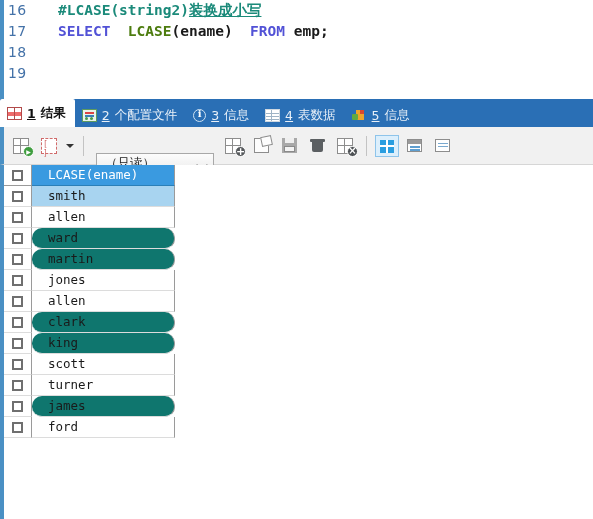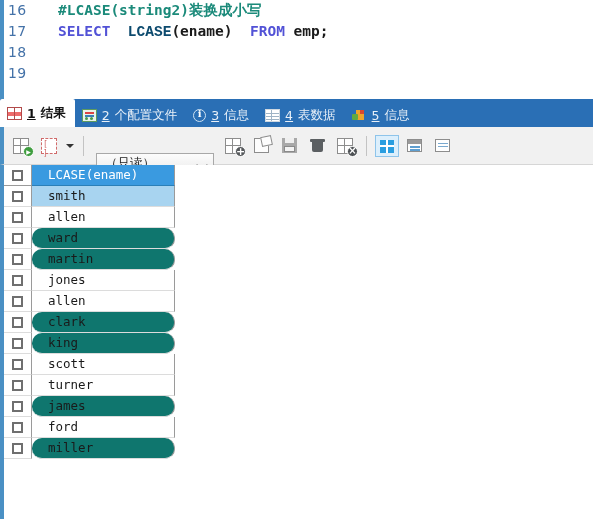"装换成小写" .tok-cjk { text-decoration: none -> underline }
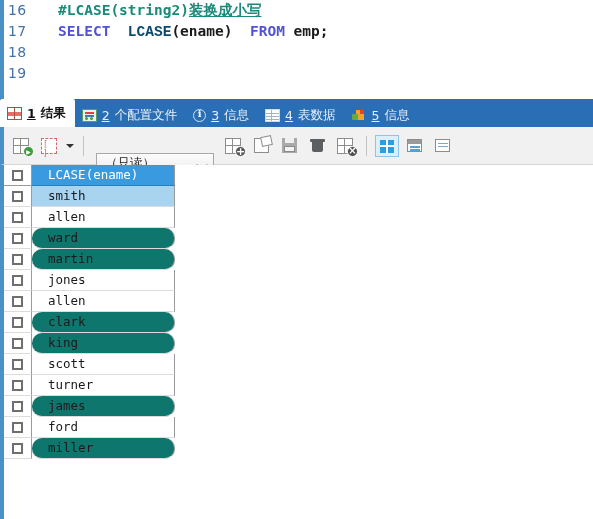"LCASE" .tok-fn { color: #0c4a6e -> #4d7c0f; font-family: Liberation Mono, monospace -> none }
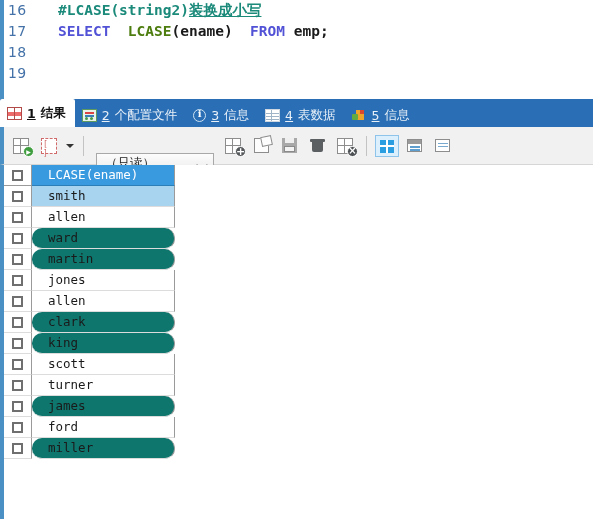"miller" div.grow { html: <div> <div> <span></span> </div> <div>miller</div> </div> -> none }
